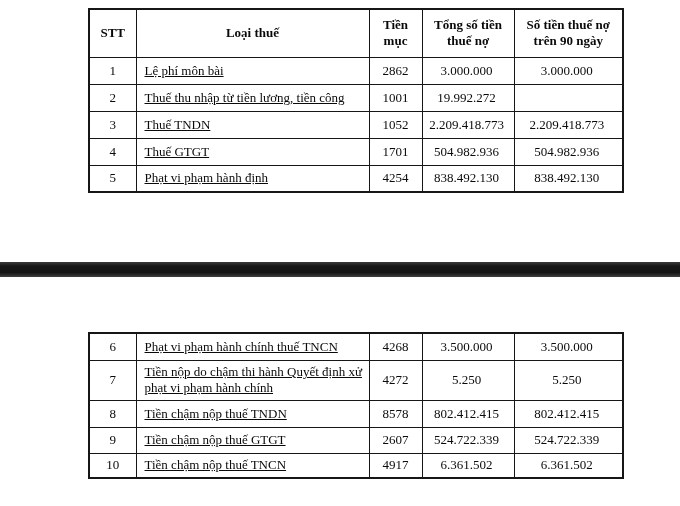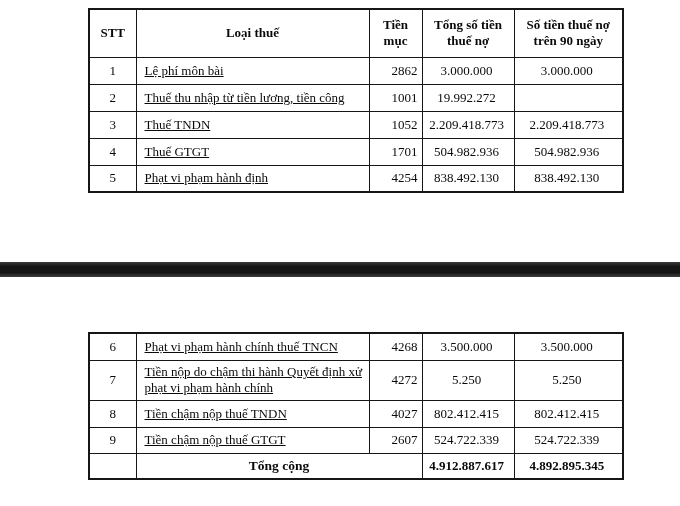"2862" td.c-sub { text-align: right -> center }
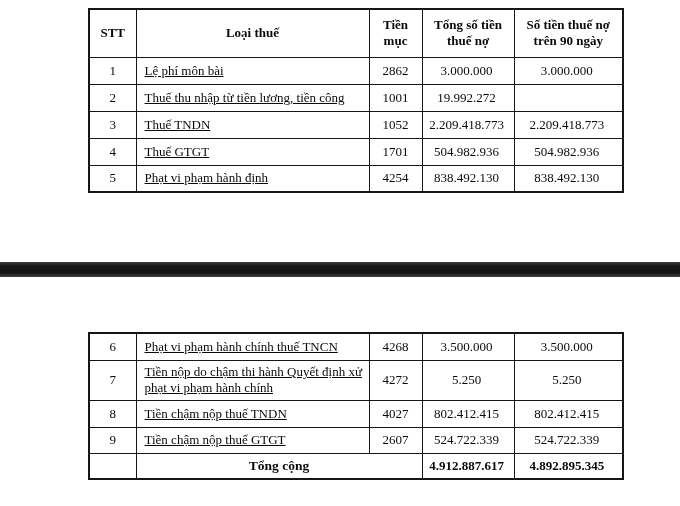"4027" td.c-sub { text: 4027 -> 8578 }
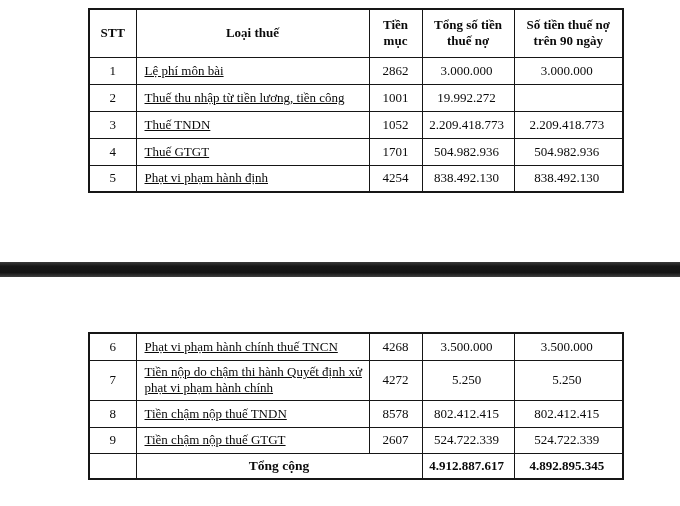"10" tr.r25 { html: none -> <tr> <td>10</td> <td>Tiền chậm nộp thuế TNCN</td> <td>4917</td> <td>6.361.502</td> <td>6.361.502</td> </tr> }
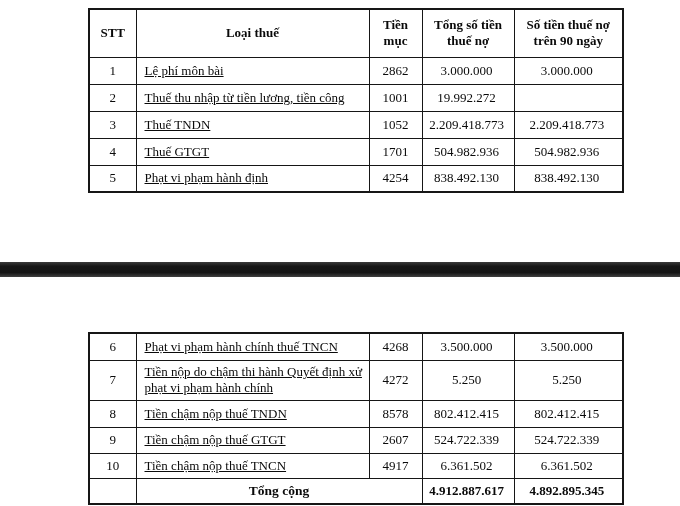"Tổng cộng" tr.r26 { html: <tr> <td></td> <td>Tổng cộng</td> <td>4.912.887.617</td> <td>4.892.895.345</td> </tr> -> none }
